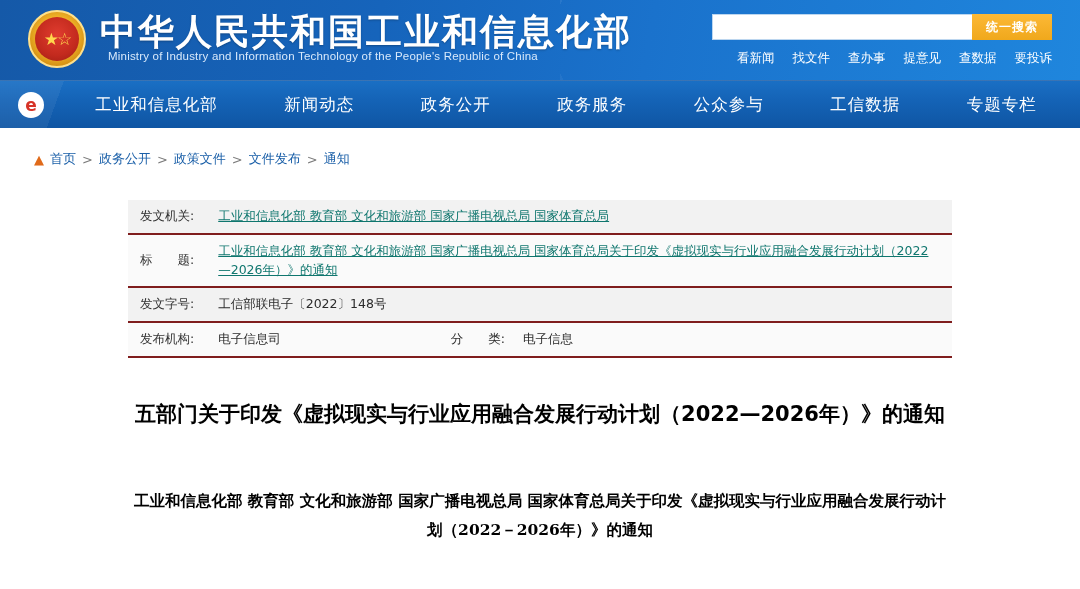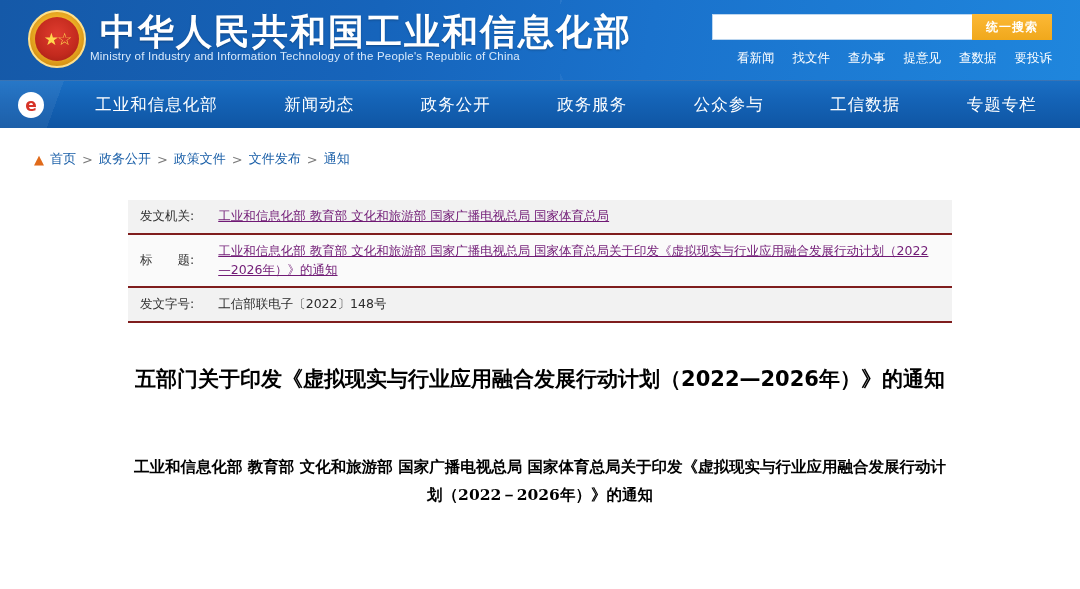"Ministry of Industry and Information" .site-subtitle { left: 90px -> 108px }
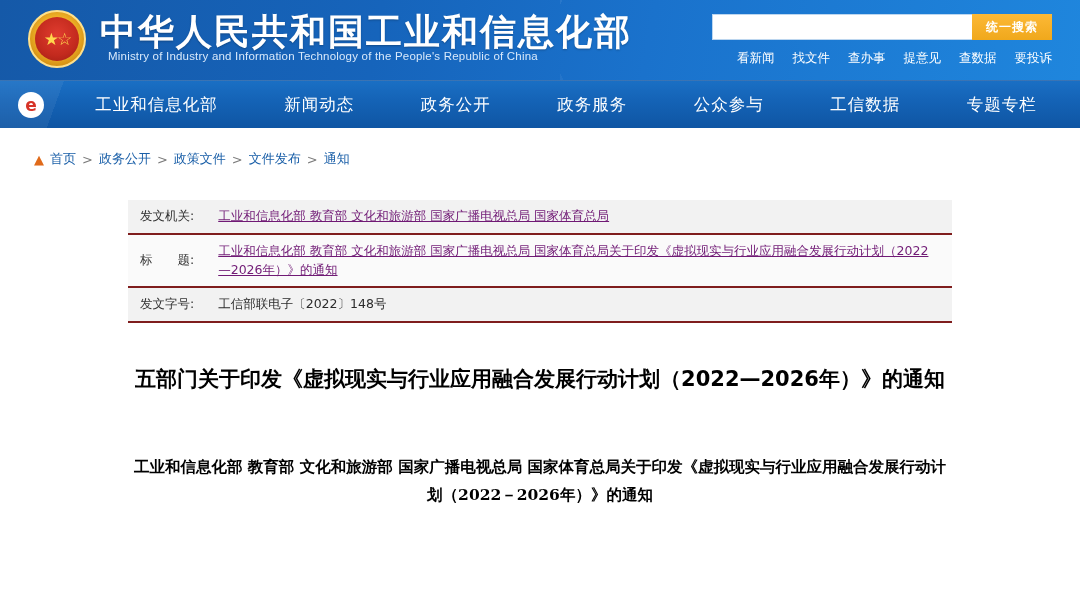"工业和信息化部 教育部 文化和旅游部 国家广播电视总局 国家体育总局" .meta .link { color: #701a75 -> #0f766e }
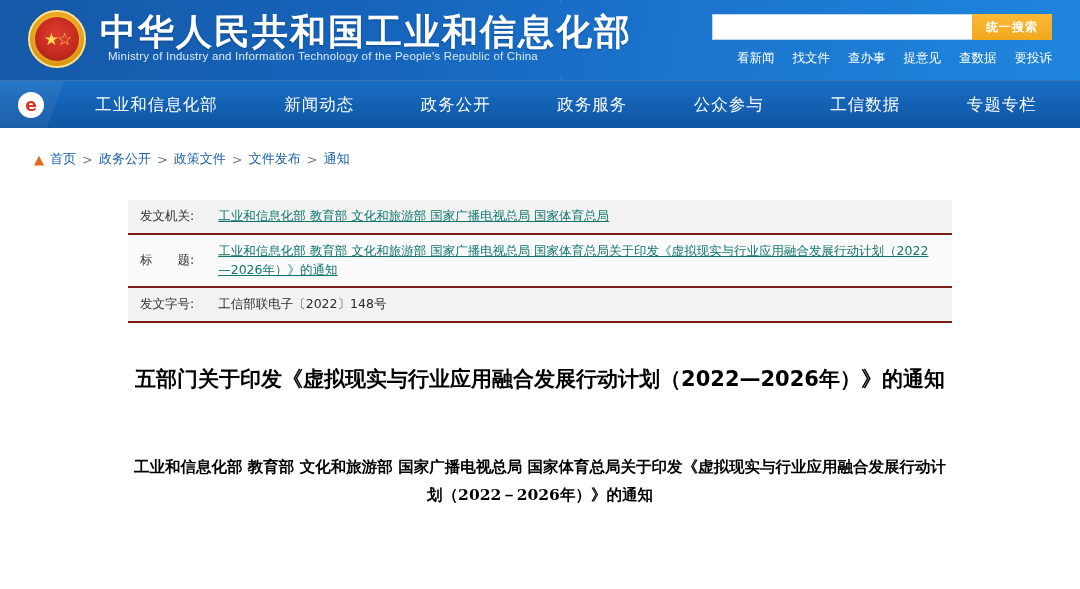"发布机构:" tr { html: none -> <tr> <td>发布机构:</td> <td> <span>电子信息司</span> <span></span> <span>分 类:</span> <span></span> <span>电子信息</span> </td> </tr> }
